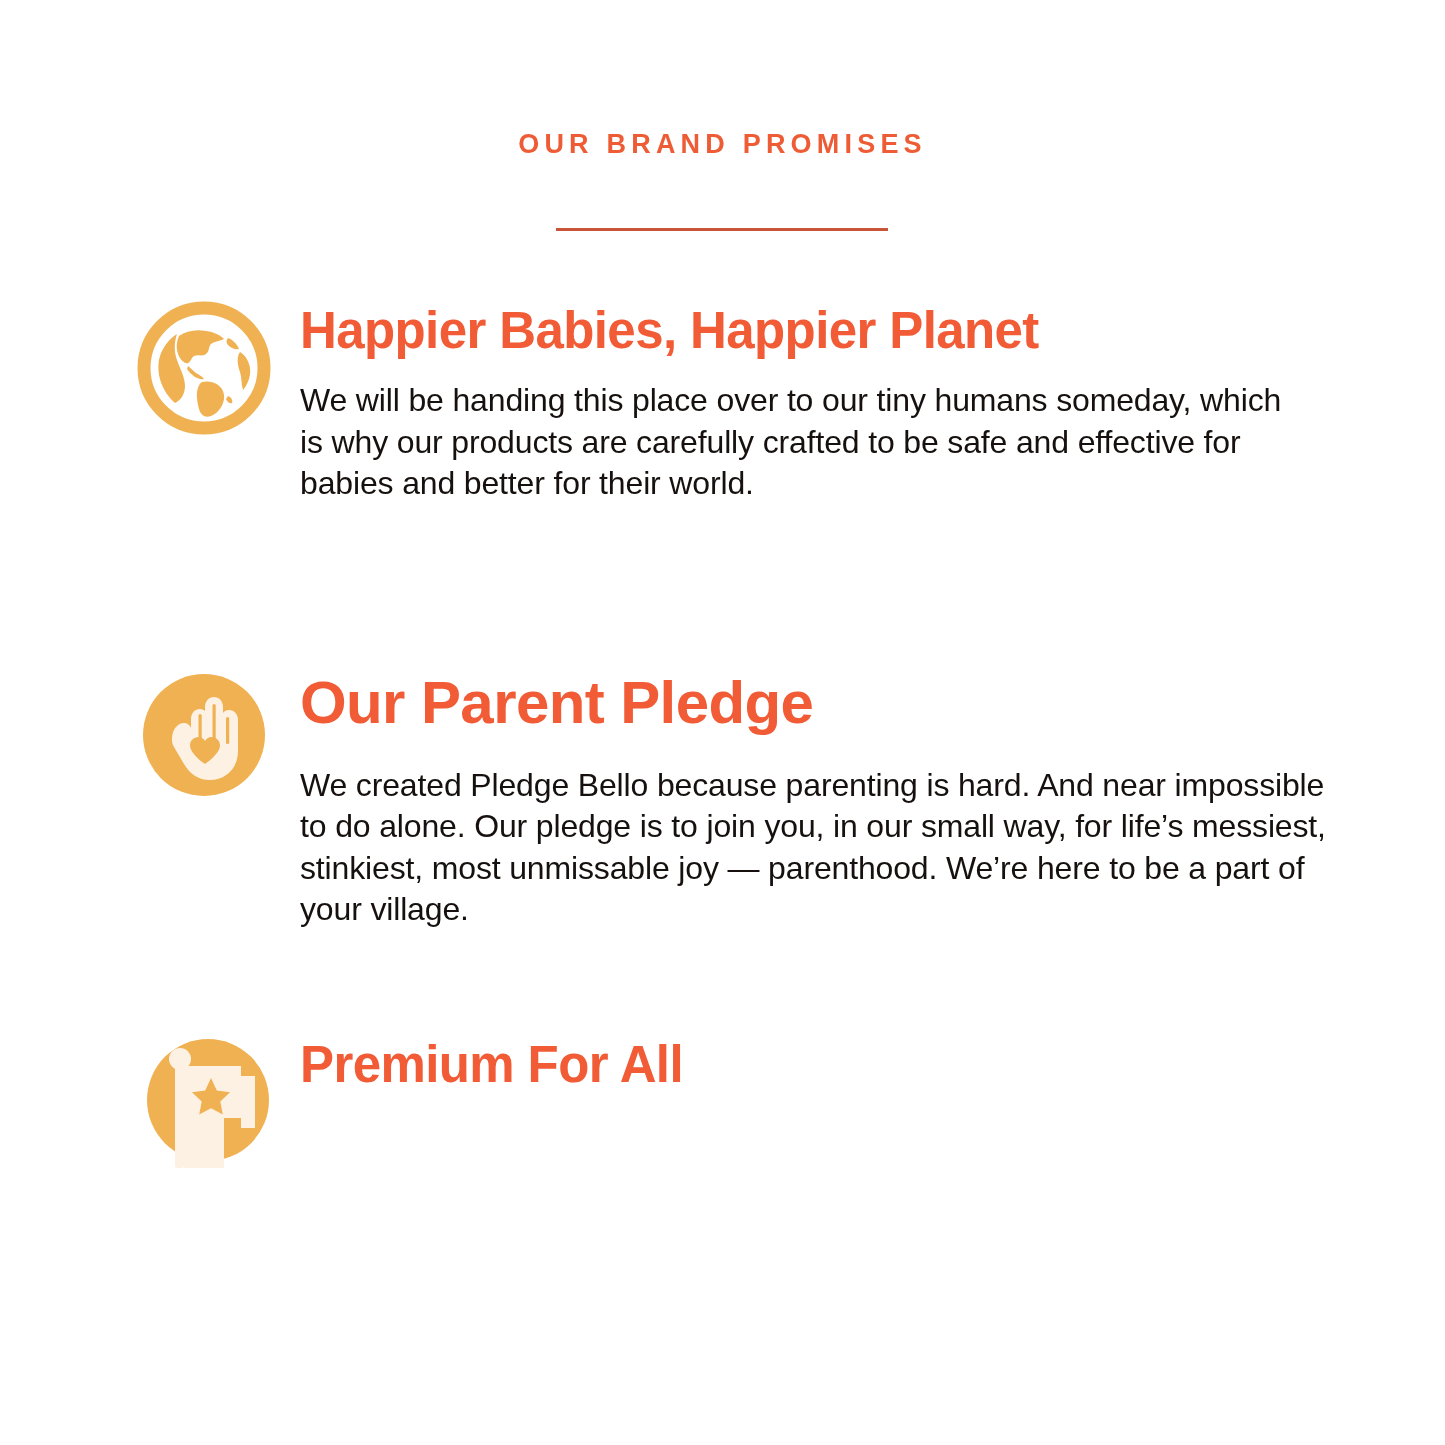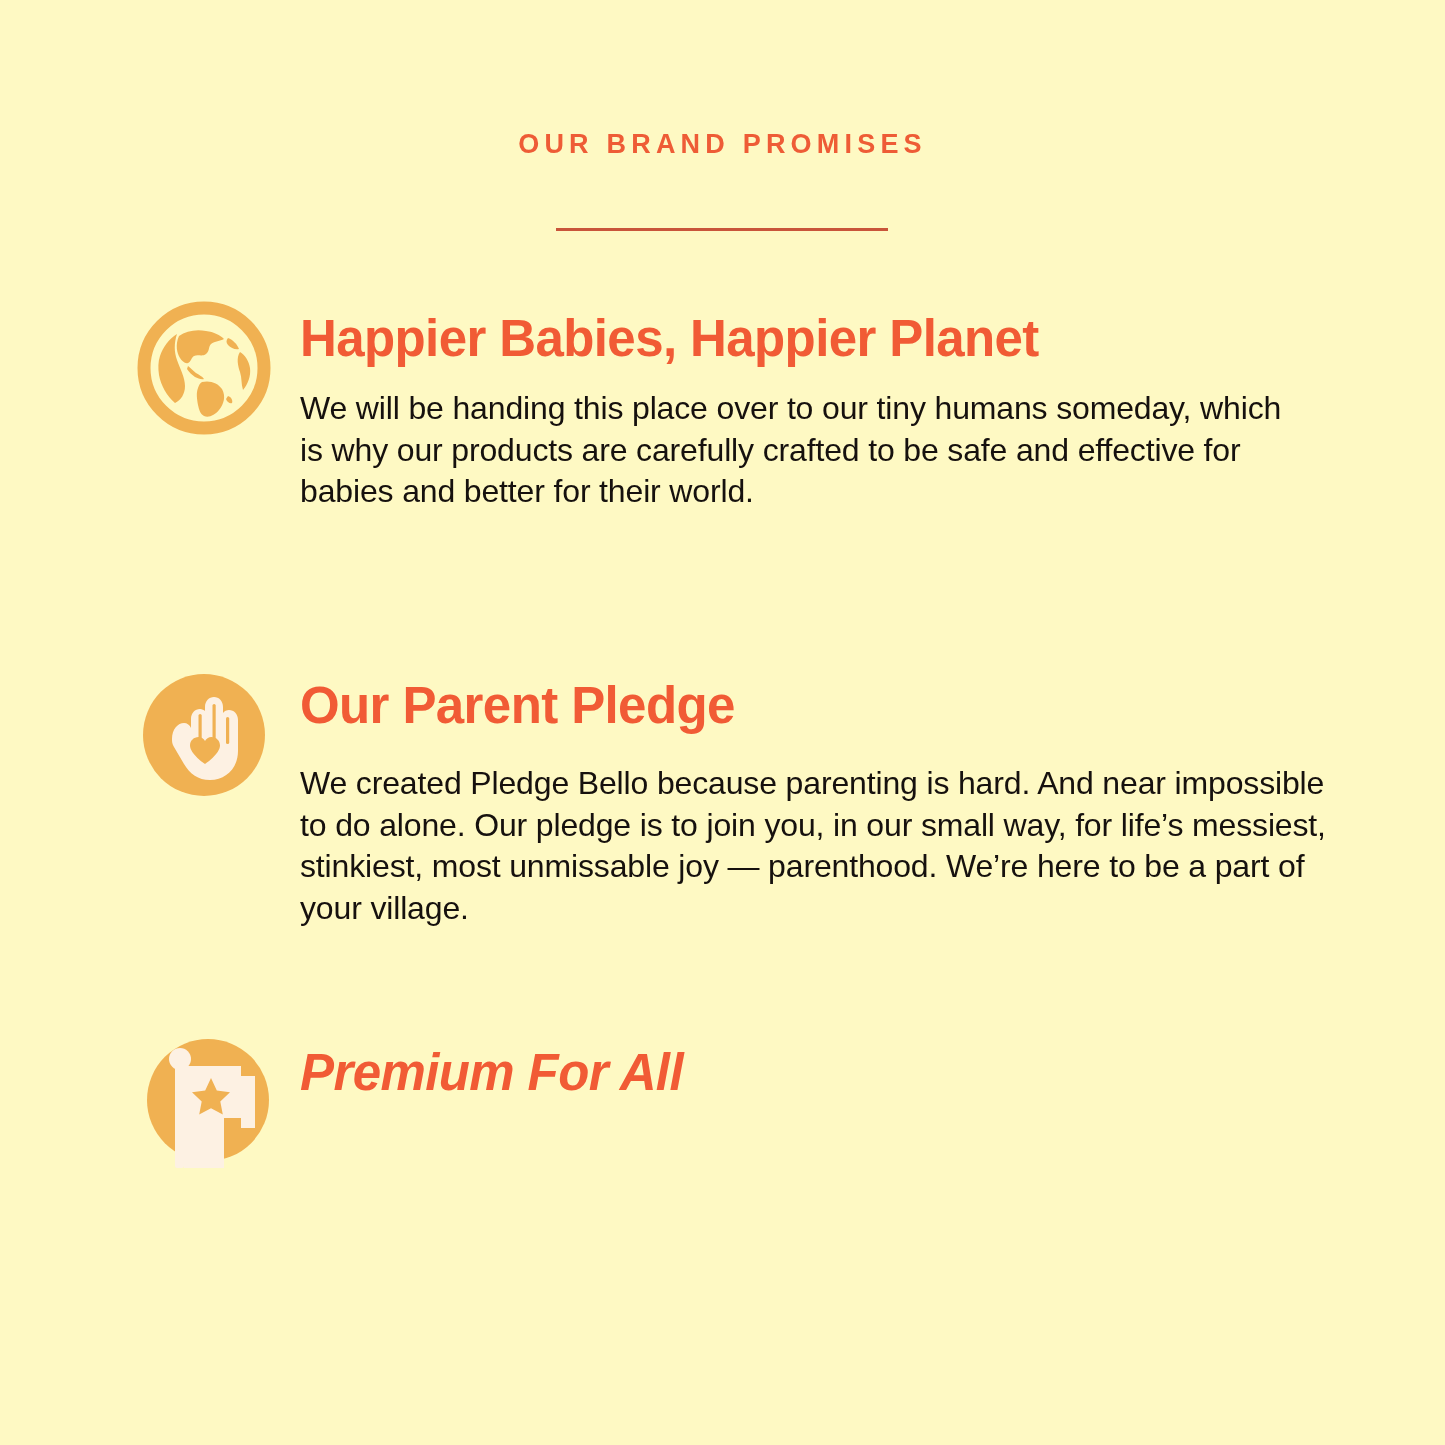"OUR BRAND PROMISES" .page { background: #fef9c3 -> #ffffff }
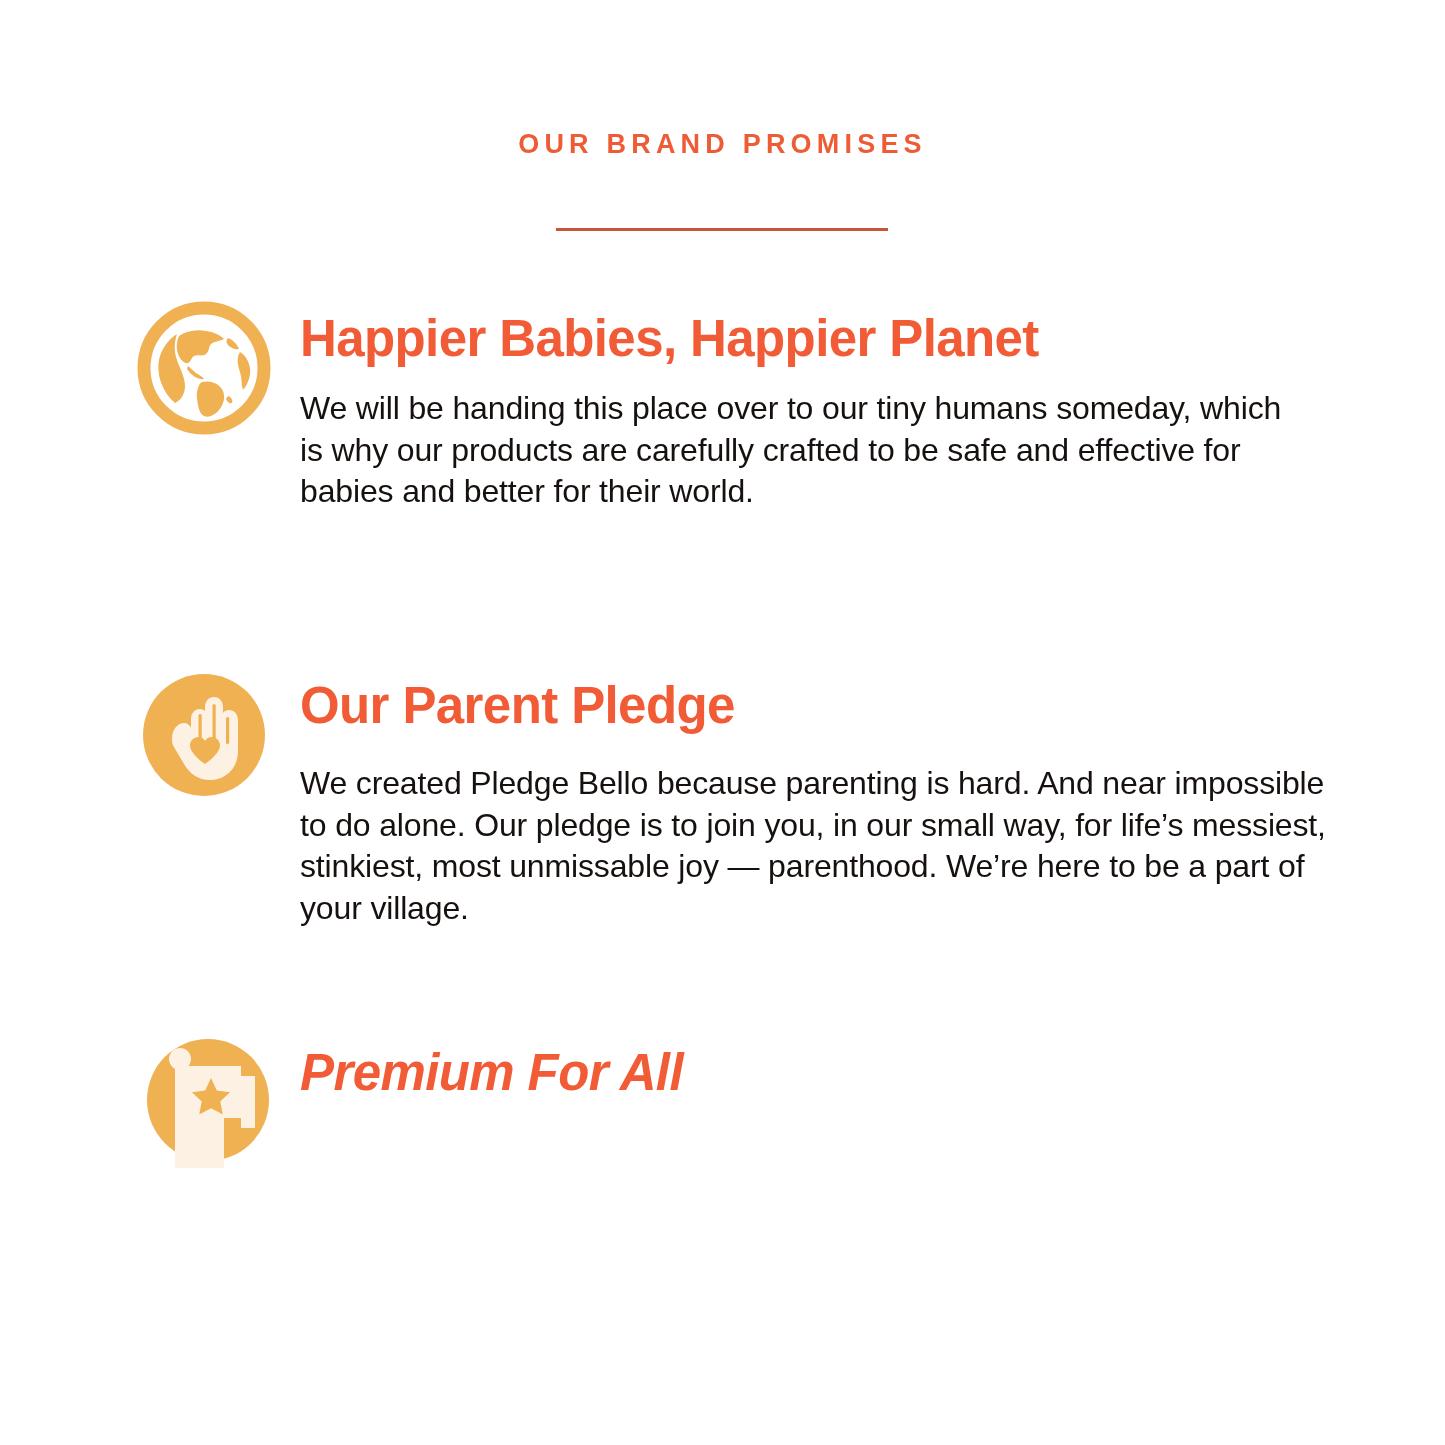"Happier Babies, Happier Planet" .text-col { top: 12px -> 4px }
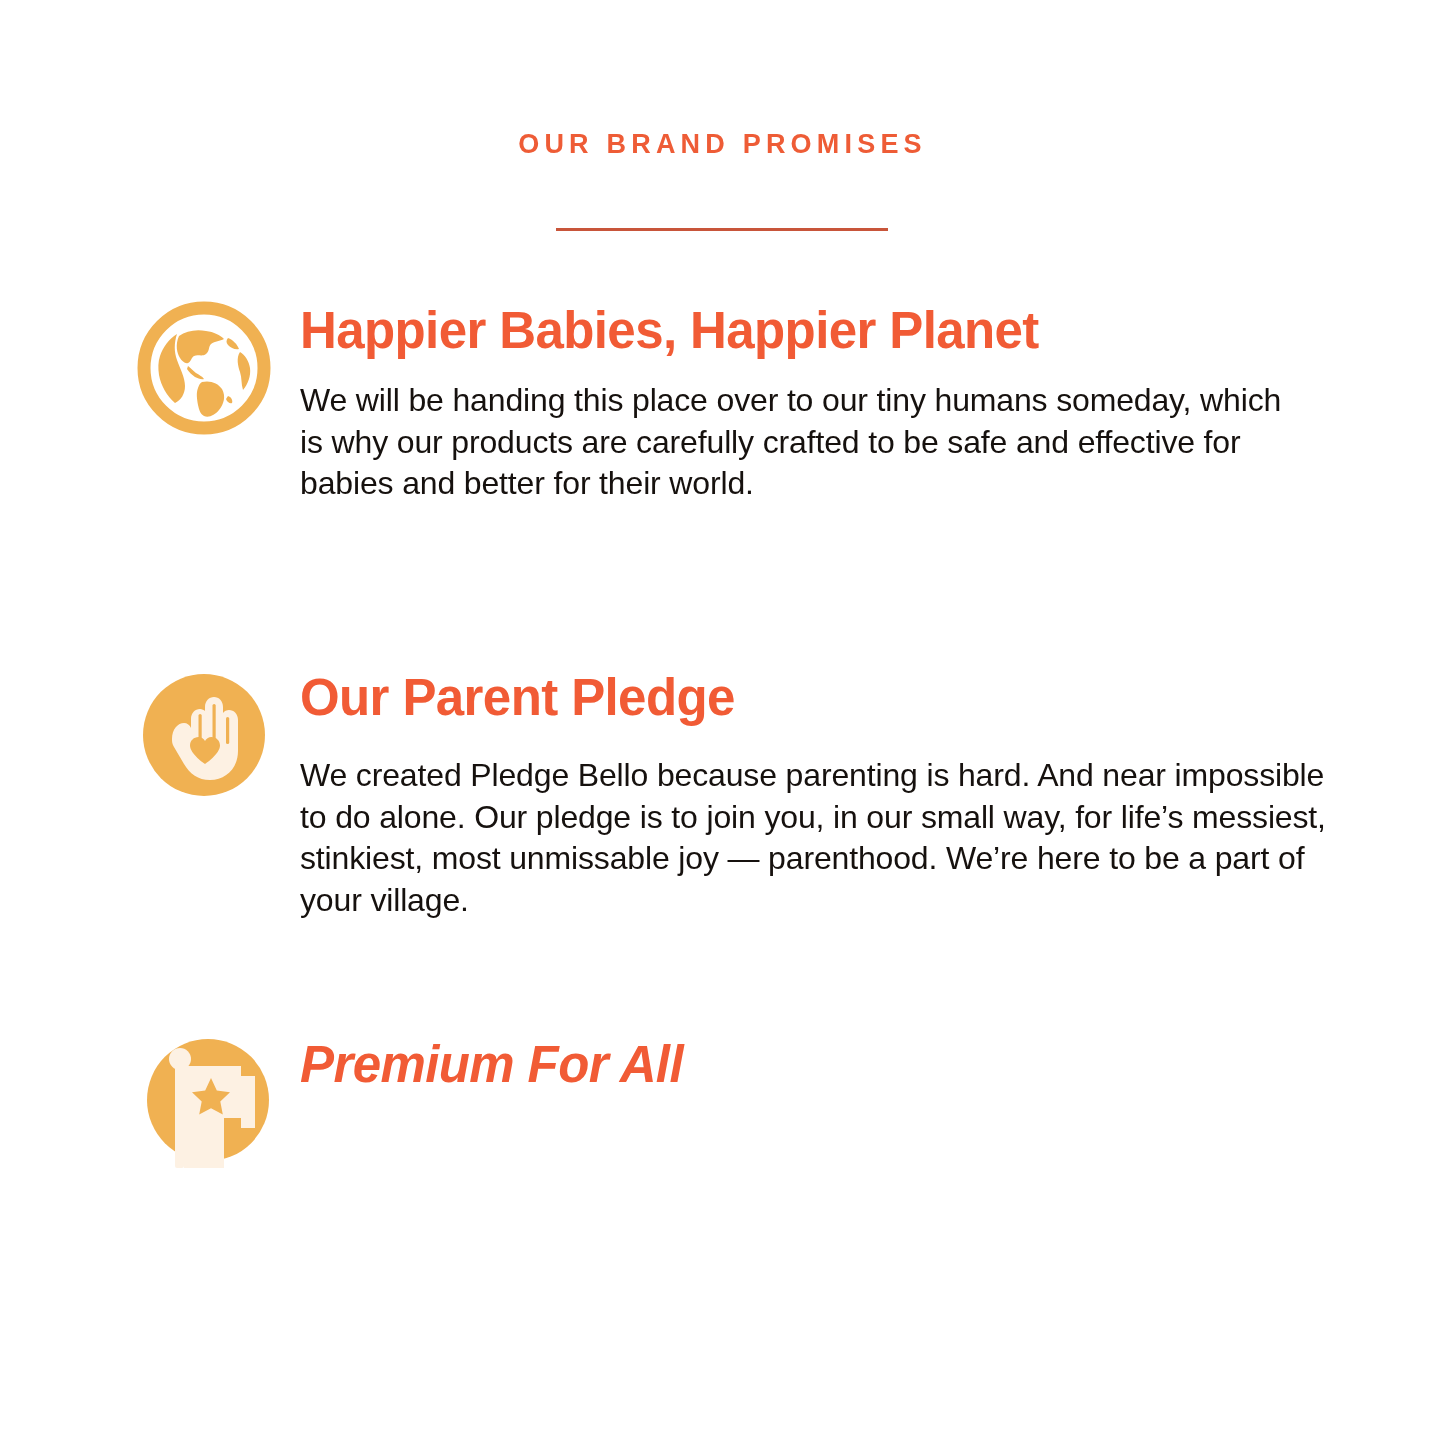"Our Parent Pledge" .promise-2 .promise-title { font-size: 51px -> 60px }
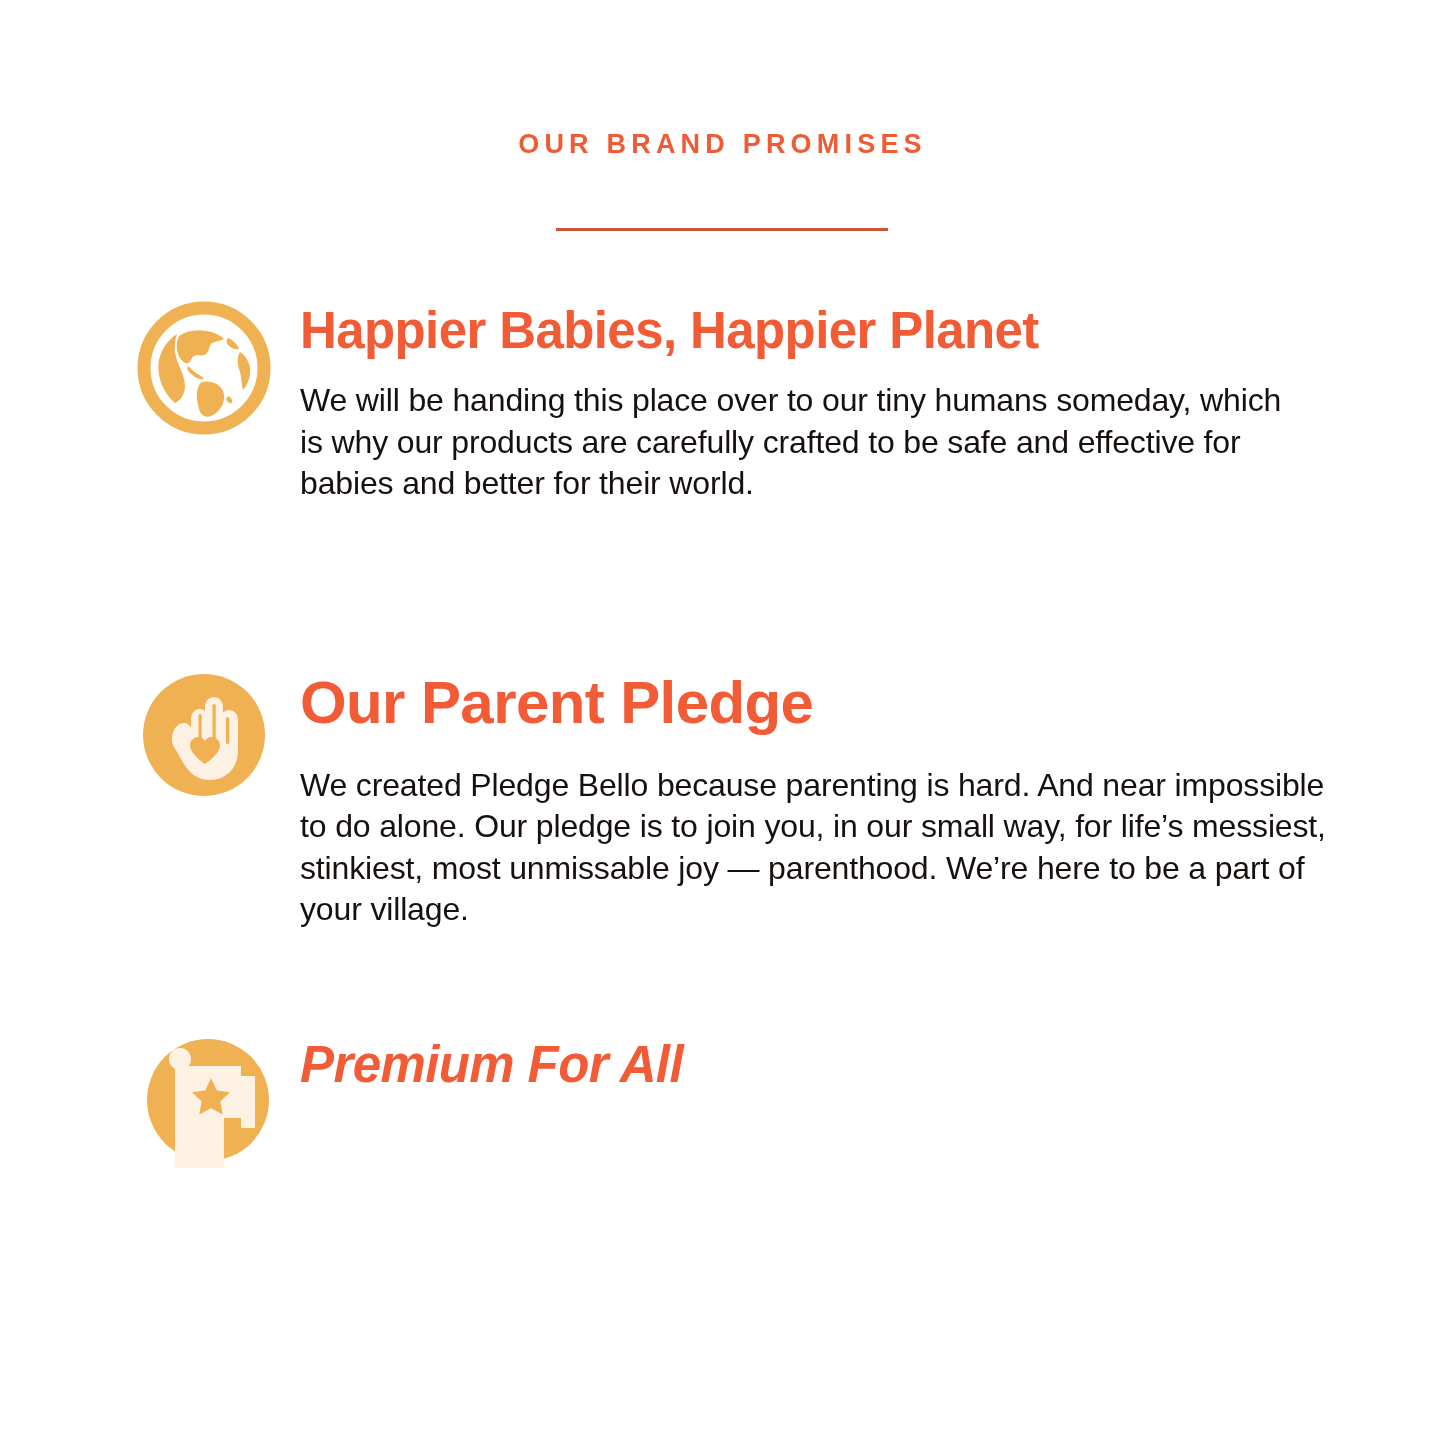"Premium For All" .promise-3 .promise-title { font-style: italic -> none }
